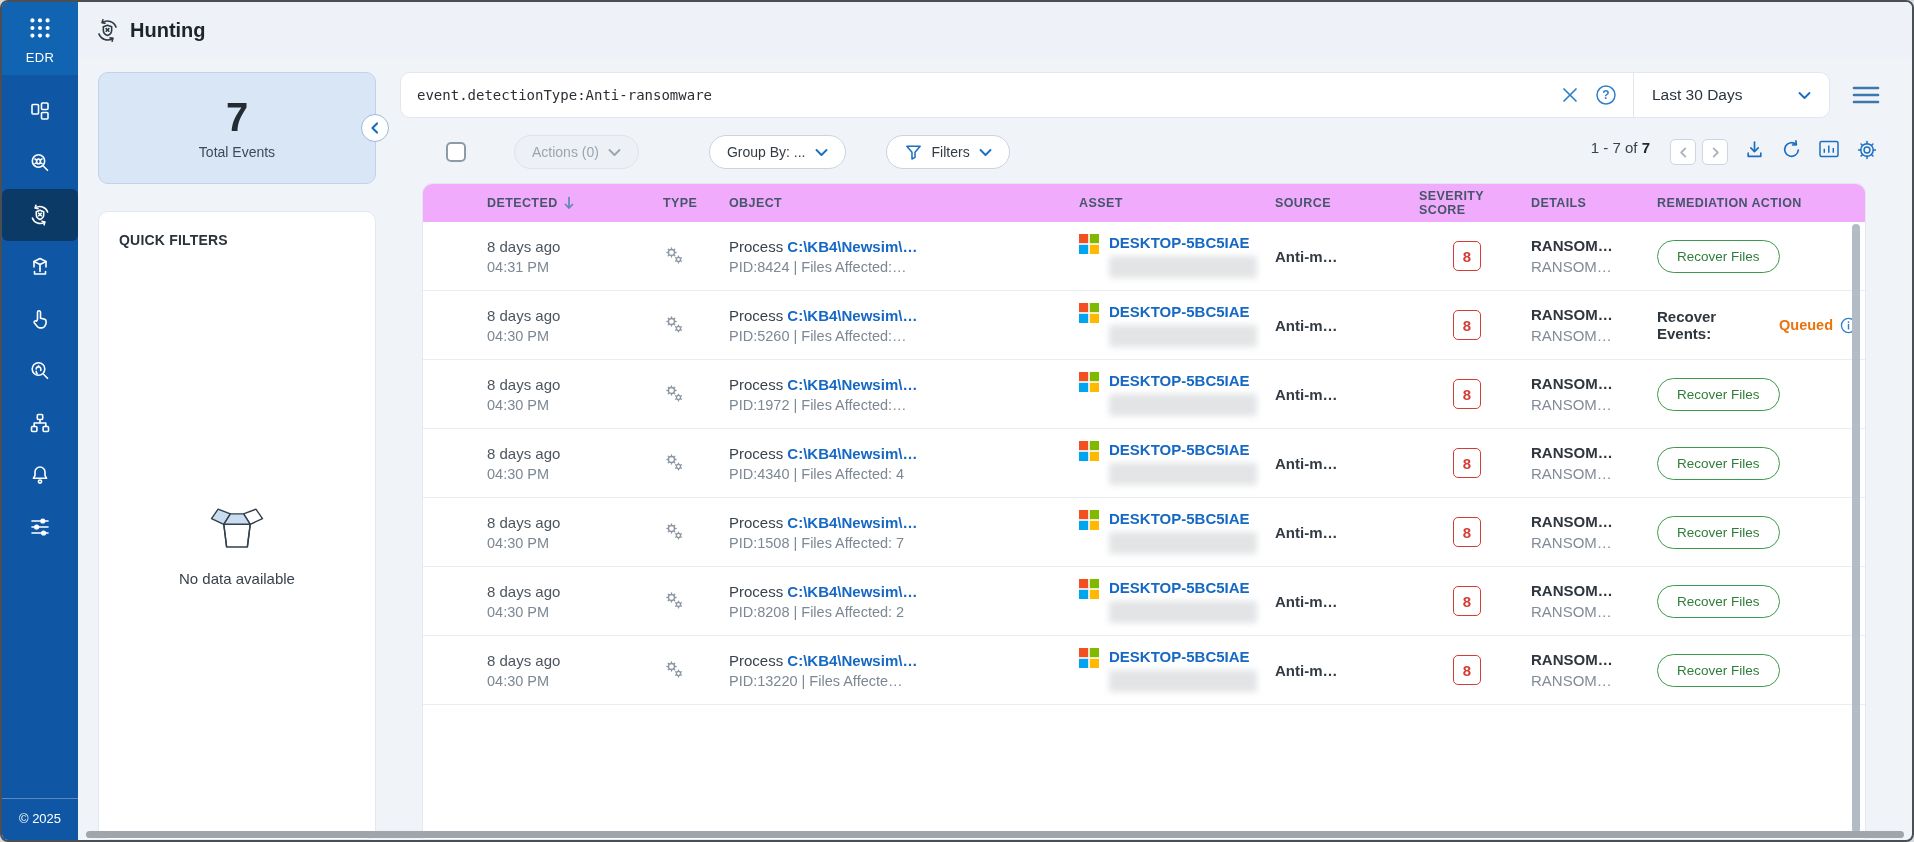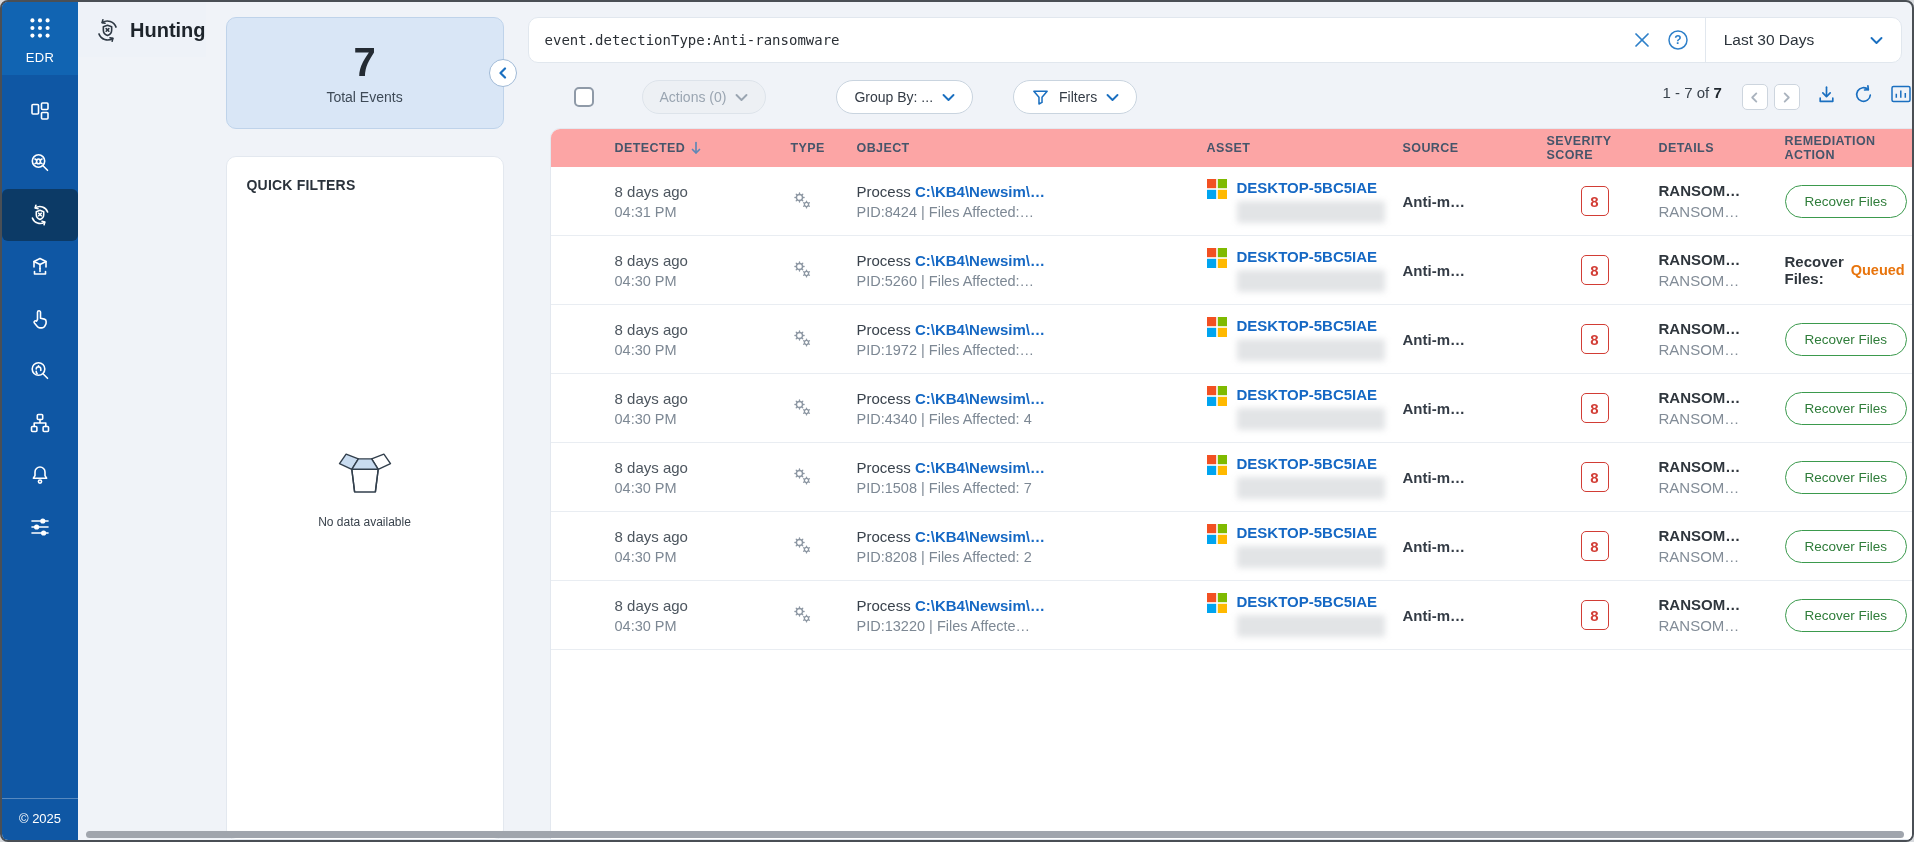"Hunting" .main-wrap { flex-direction: row -> column }
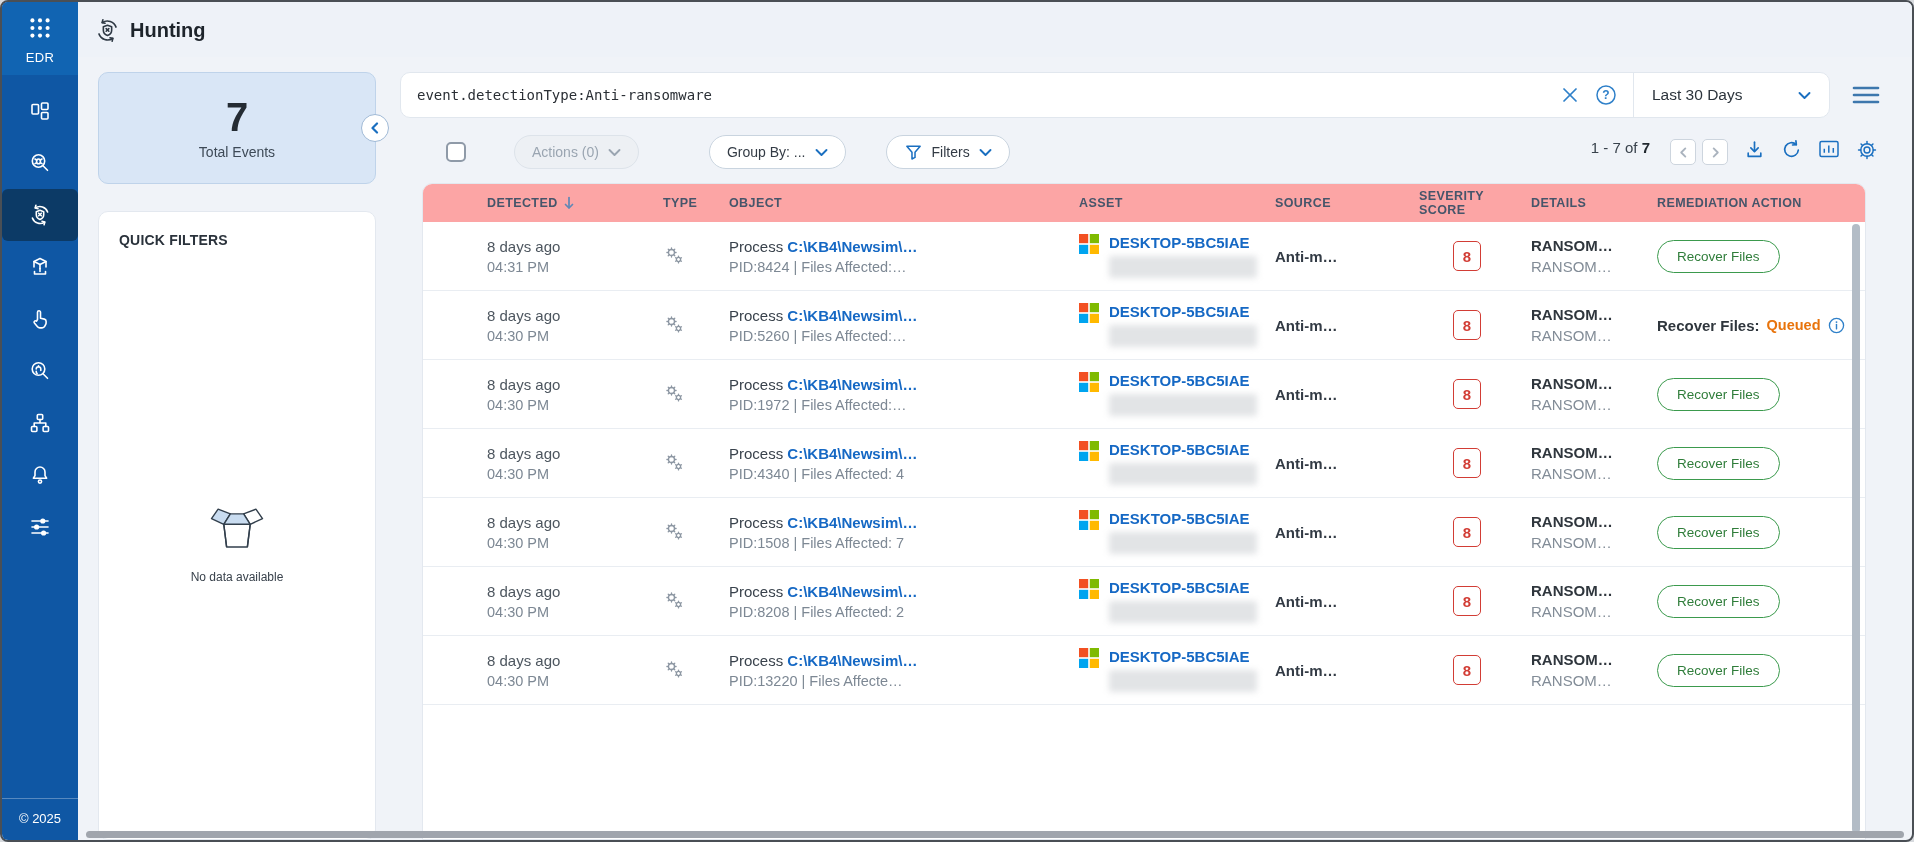"DETECTED" .thead { background: #fca5a5 -> #f0abfc }
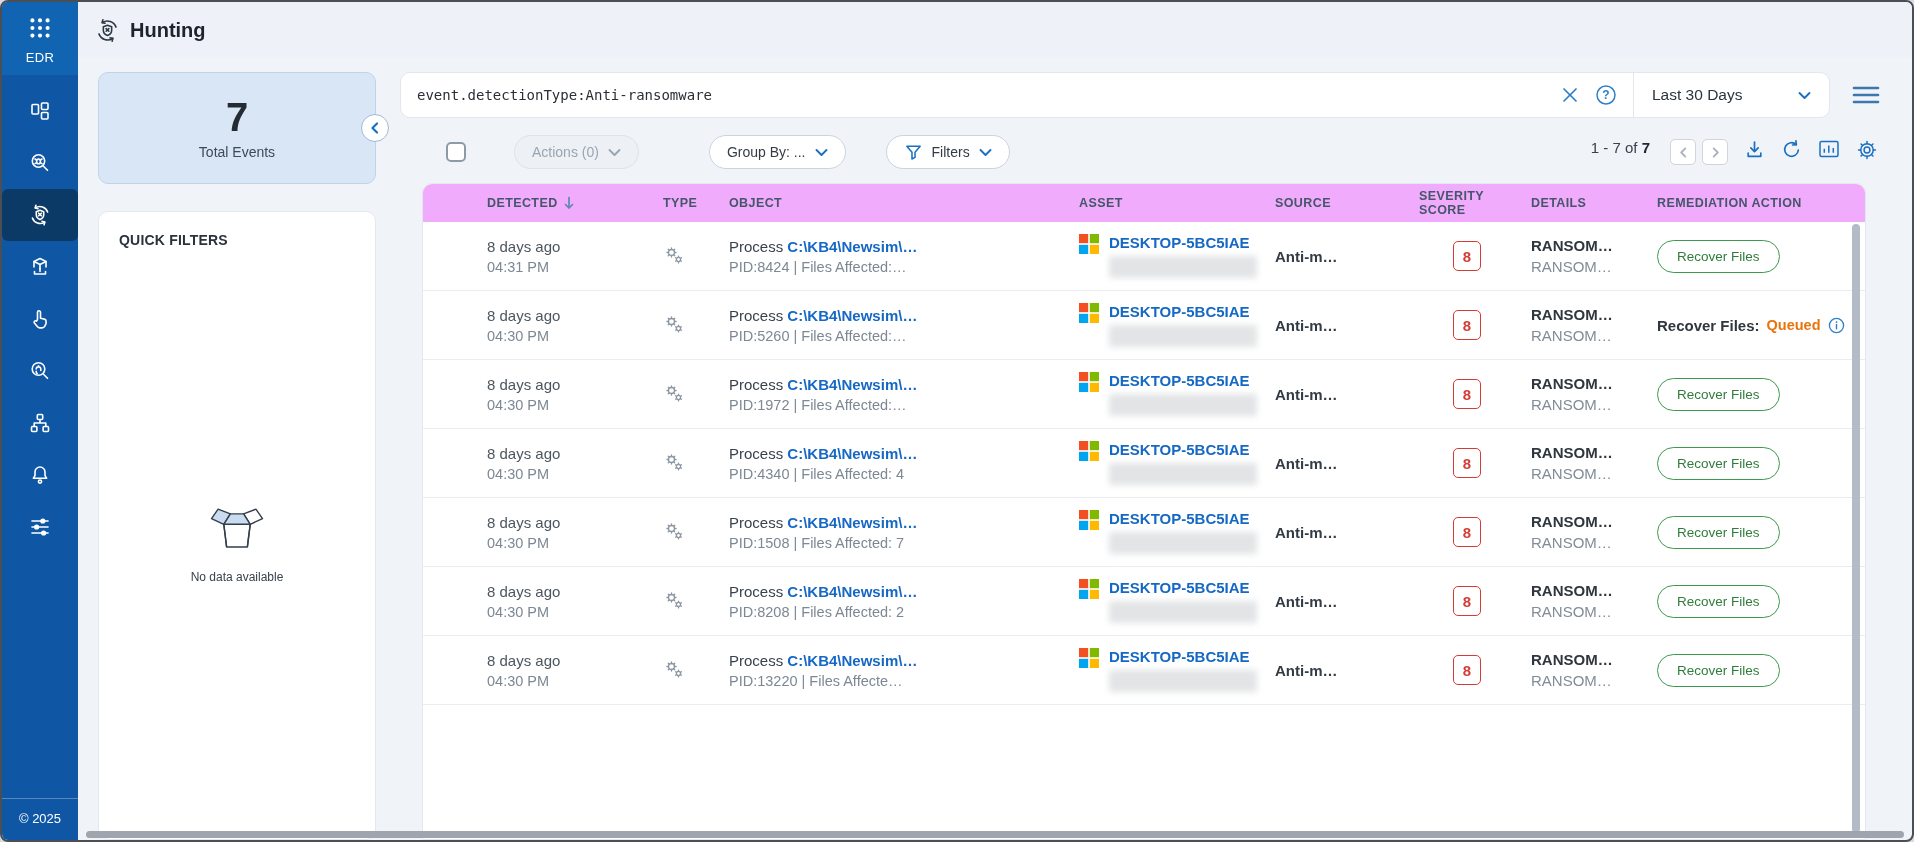"Recover Files:" span.remed-label { text: Files -> Events }
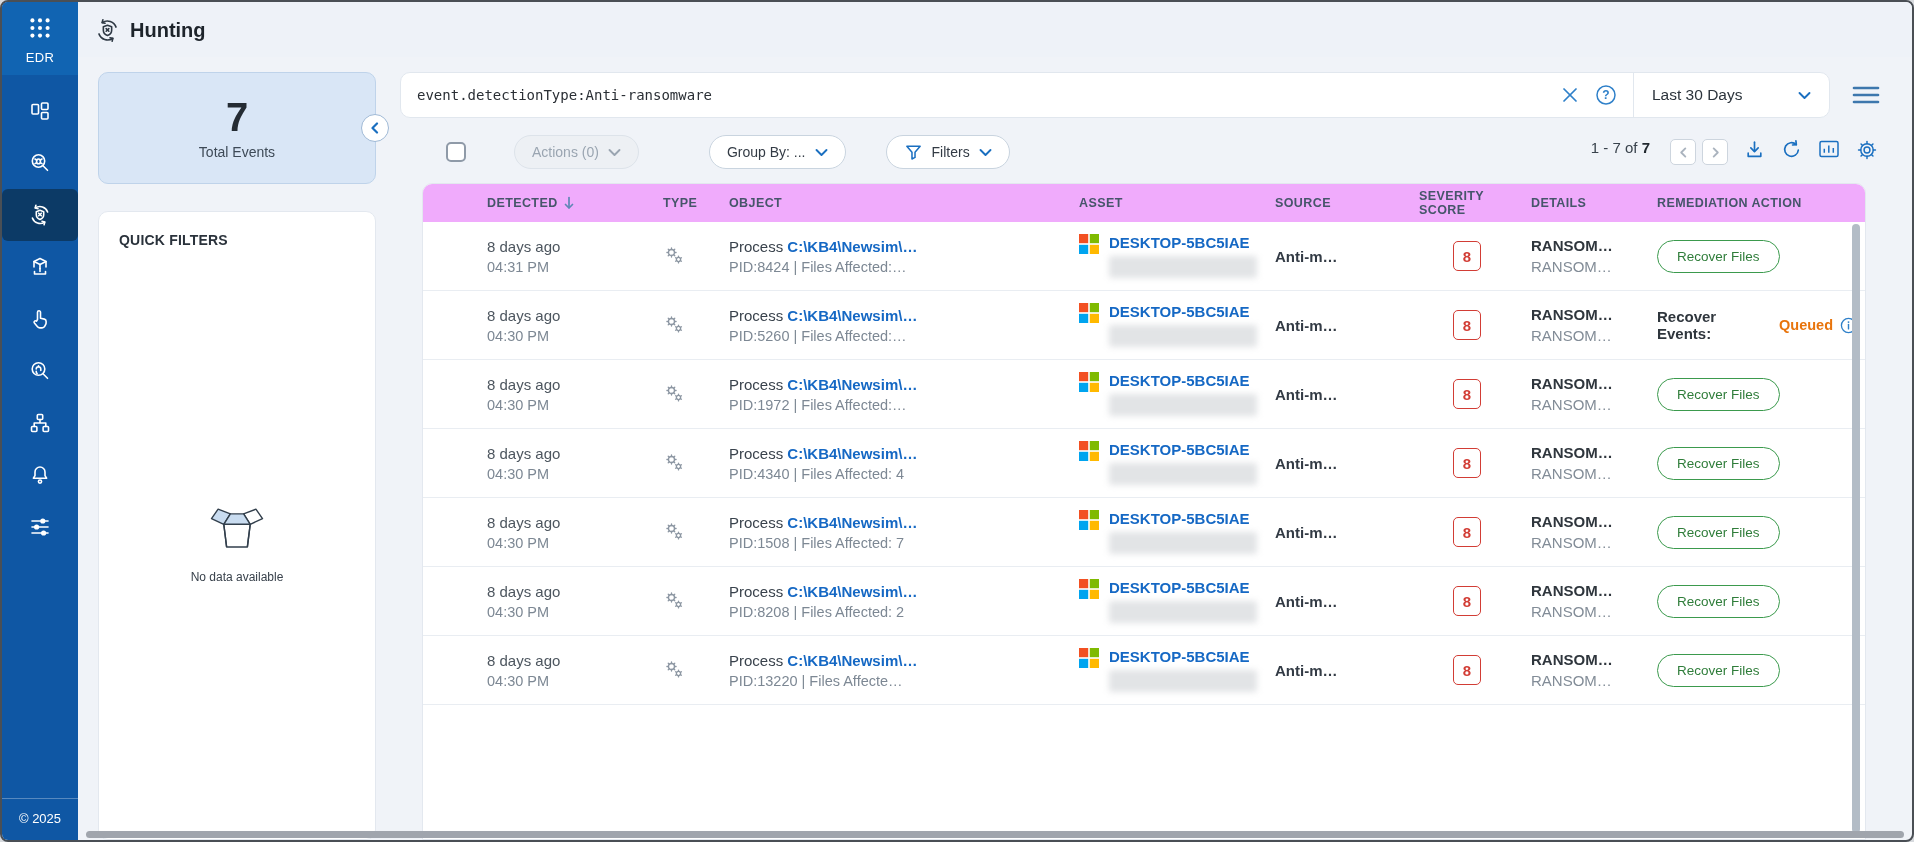"No data available" .qf-empty-text { font-size: 12px -> 15px }
